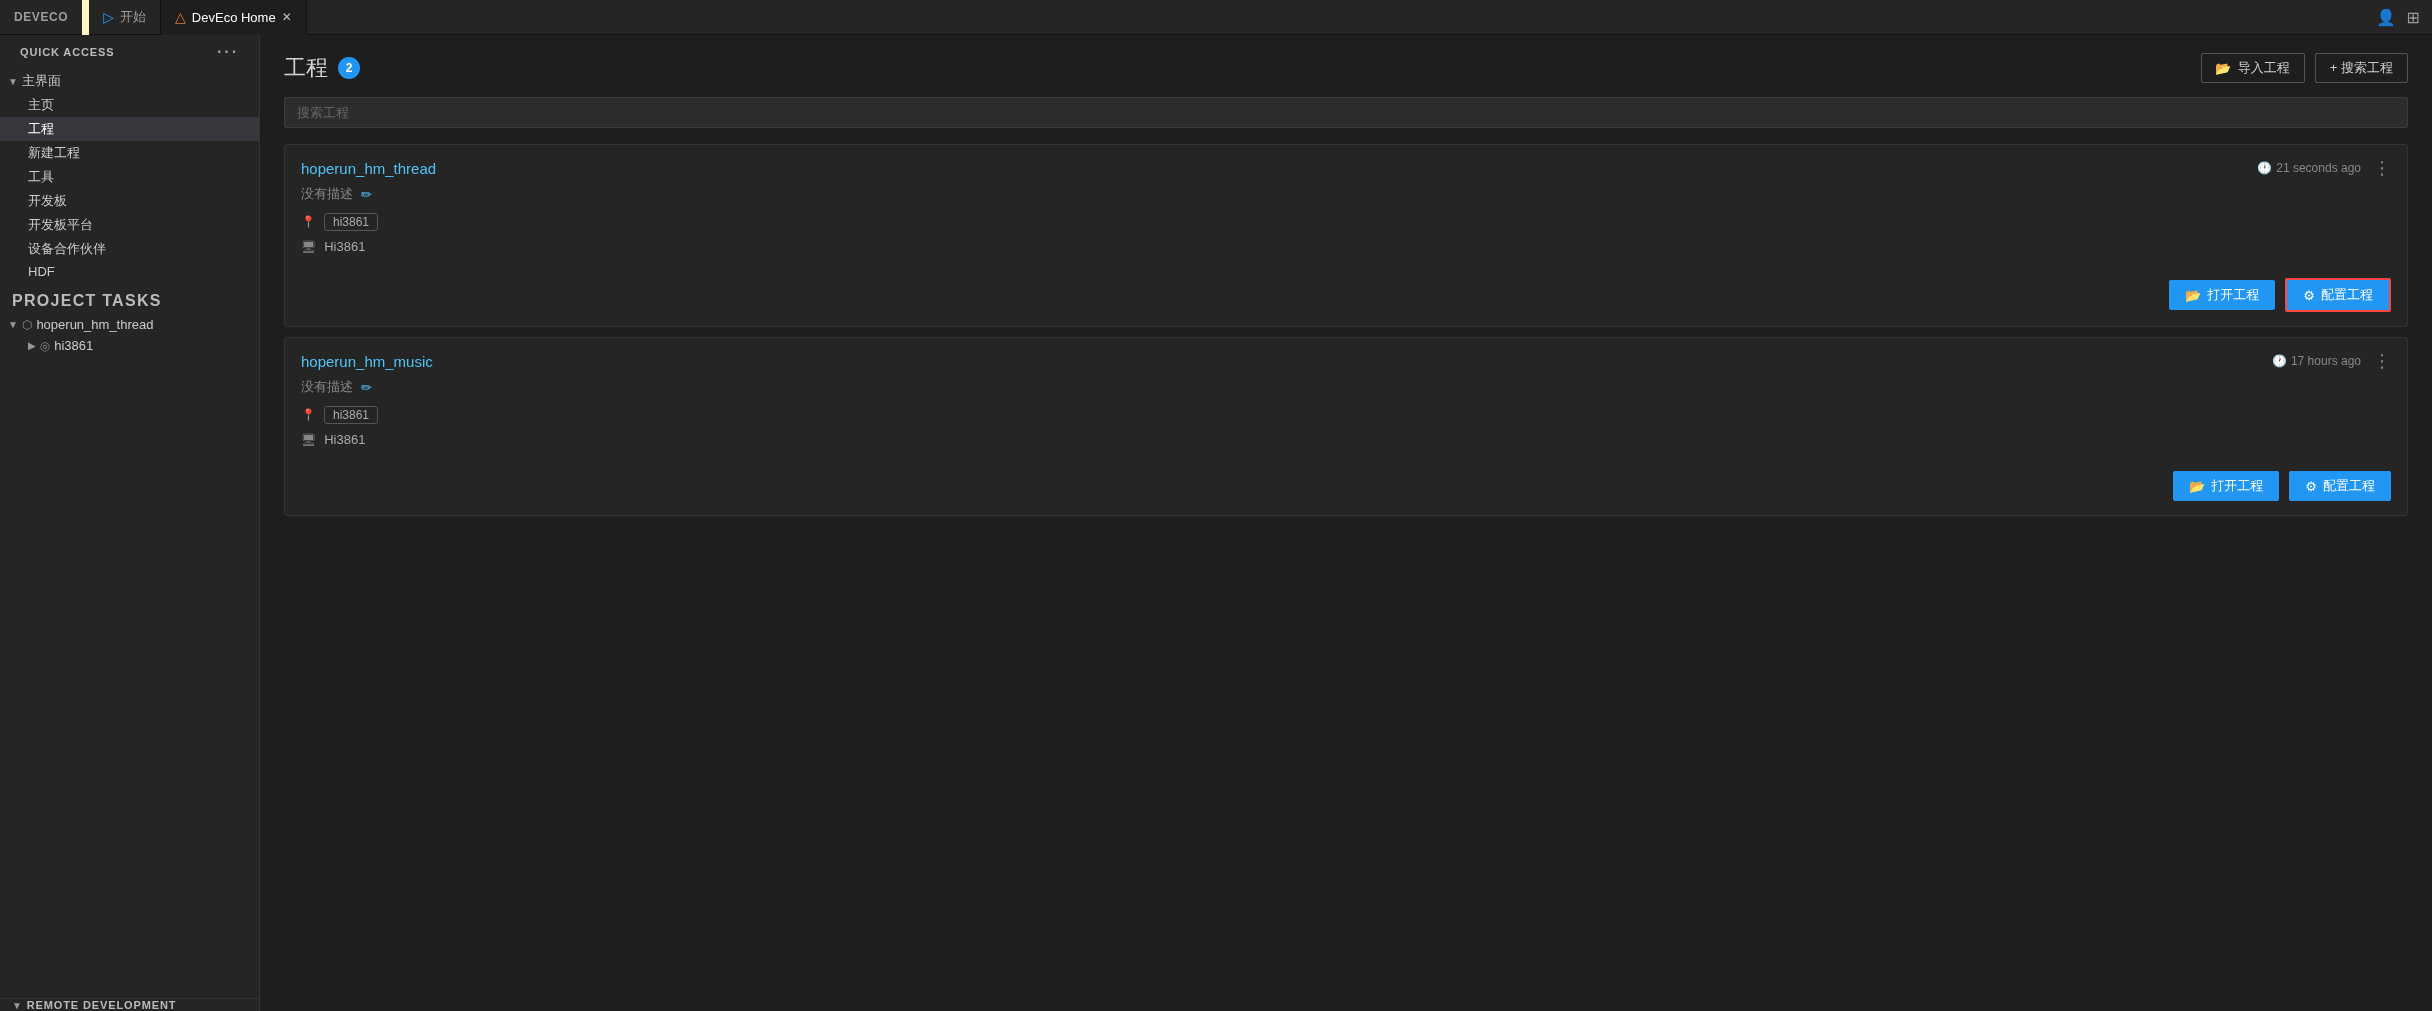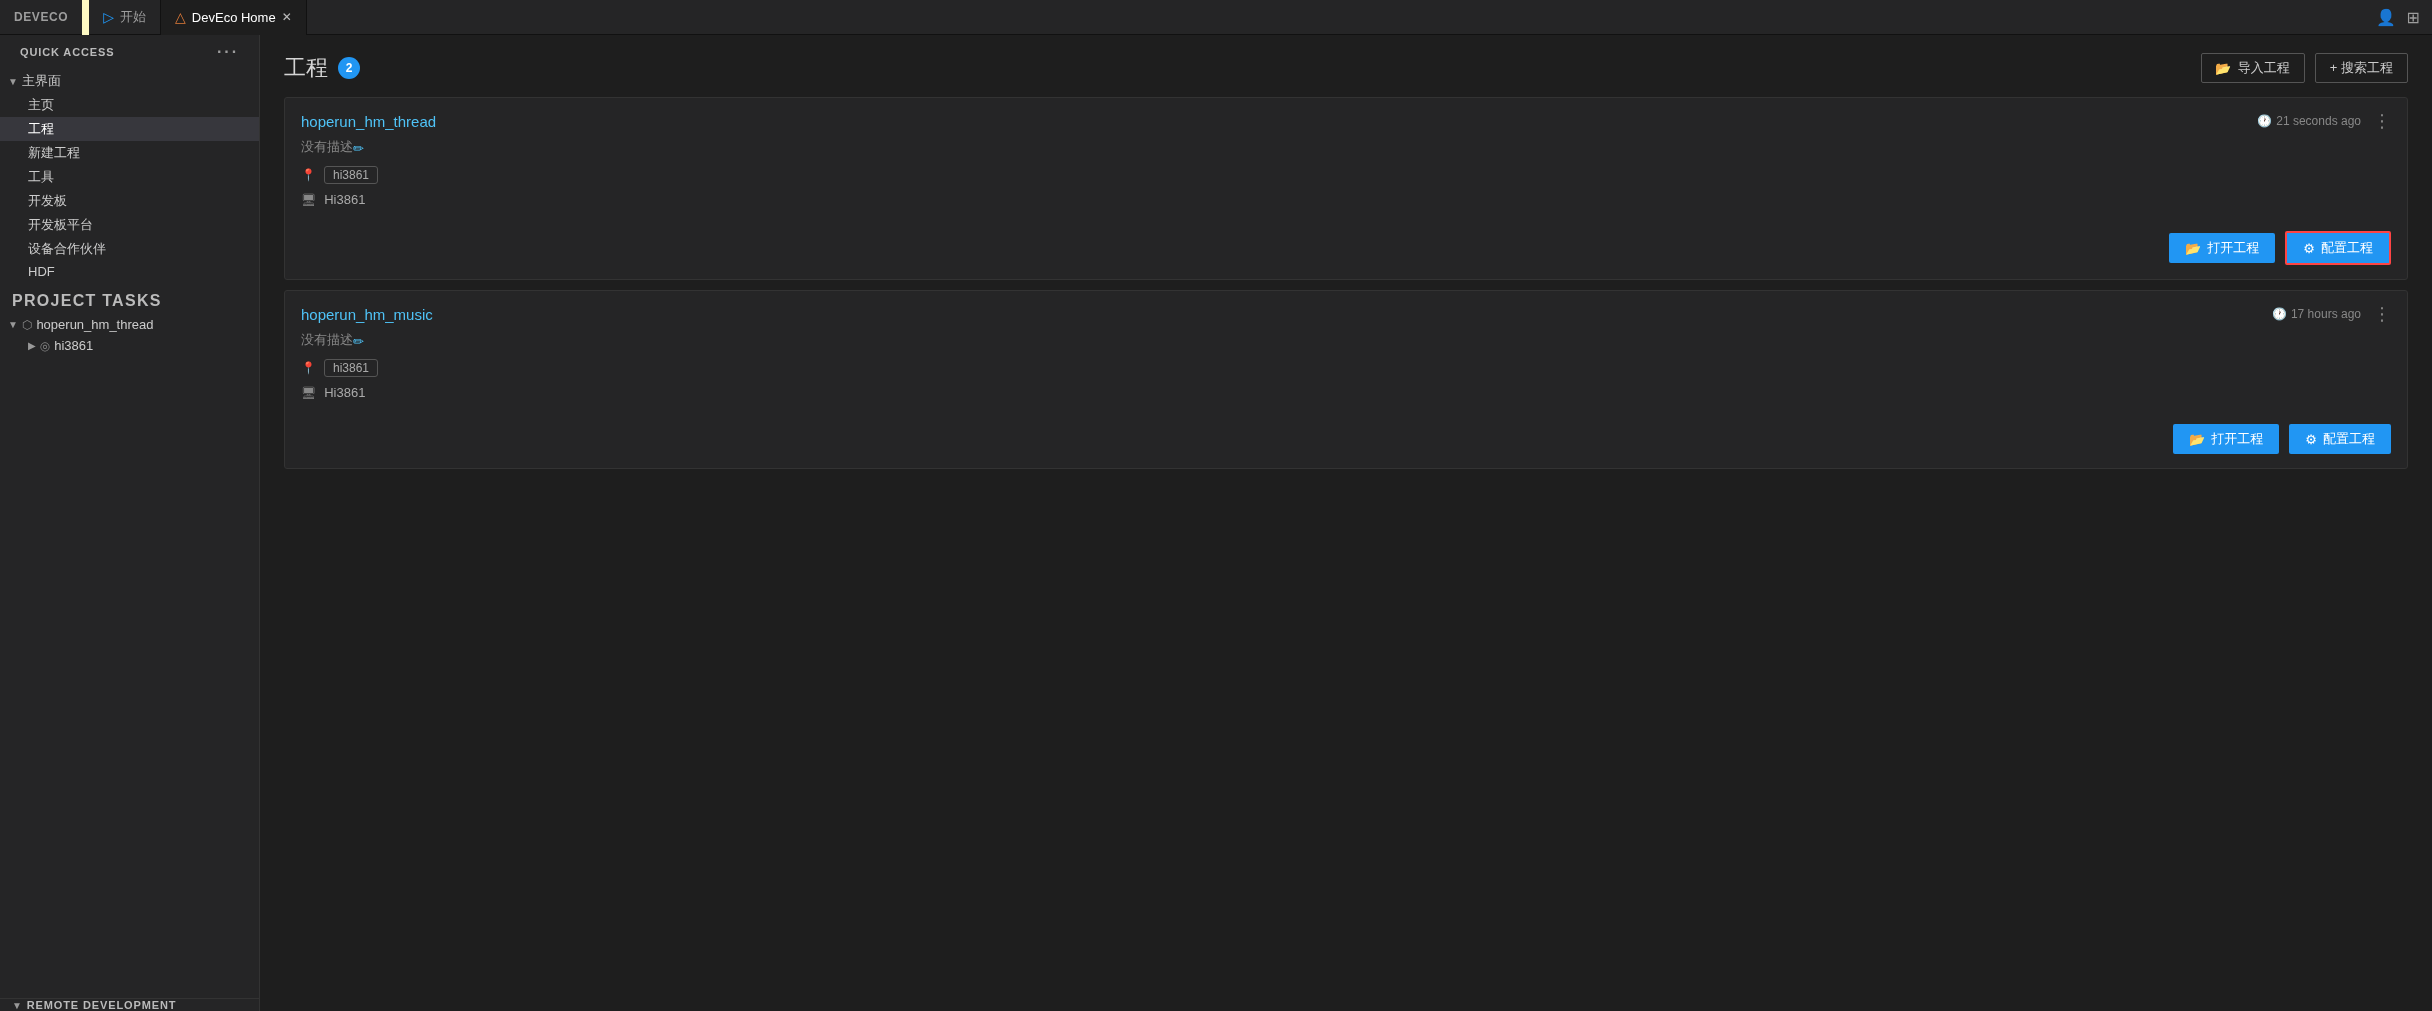"搜索工程" div.search-bar { html: none -> <div> <input> </div> }
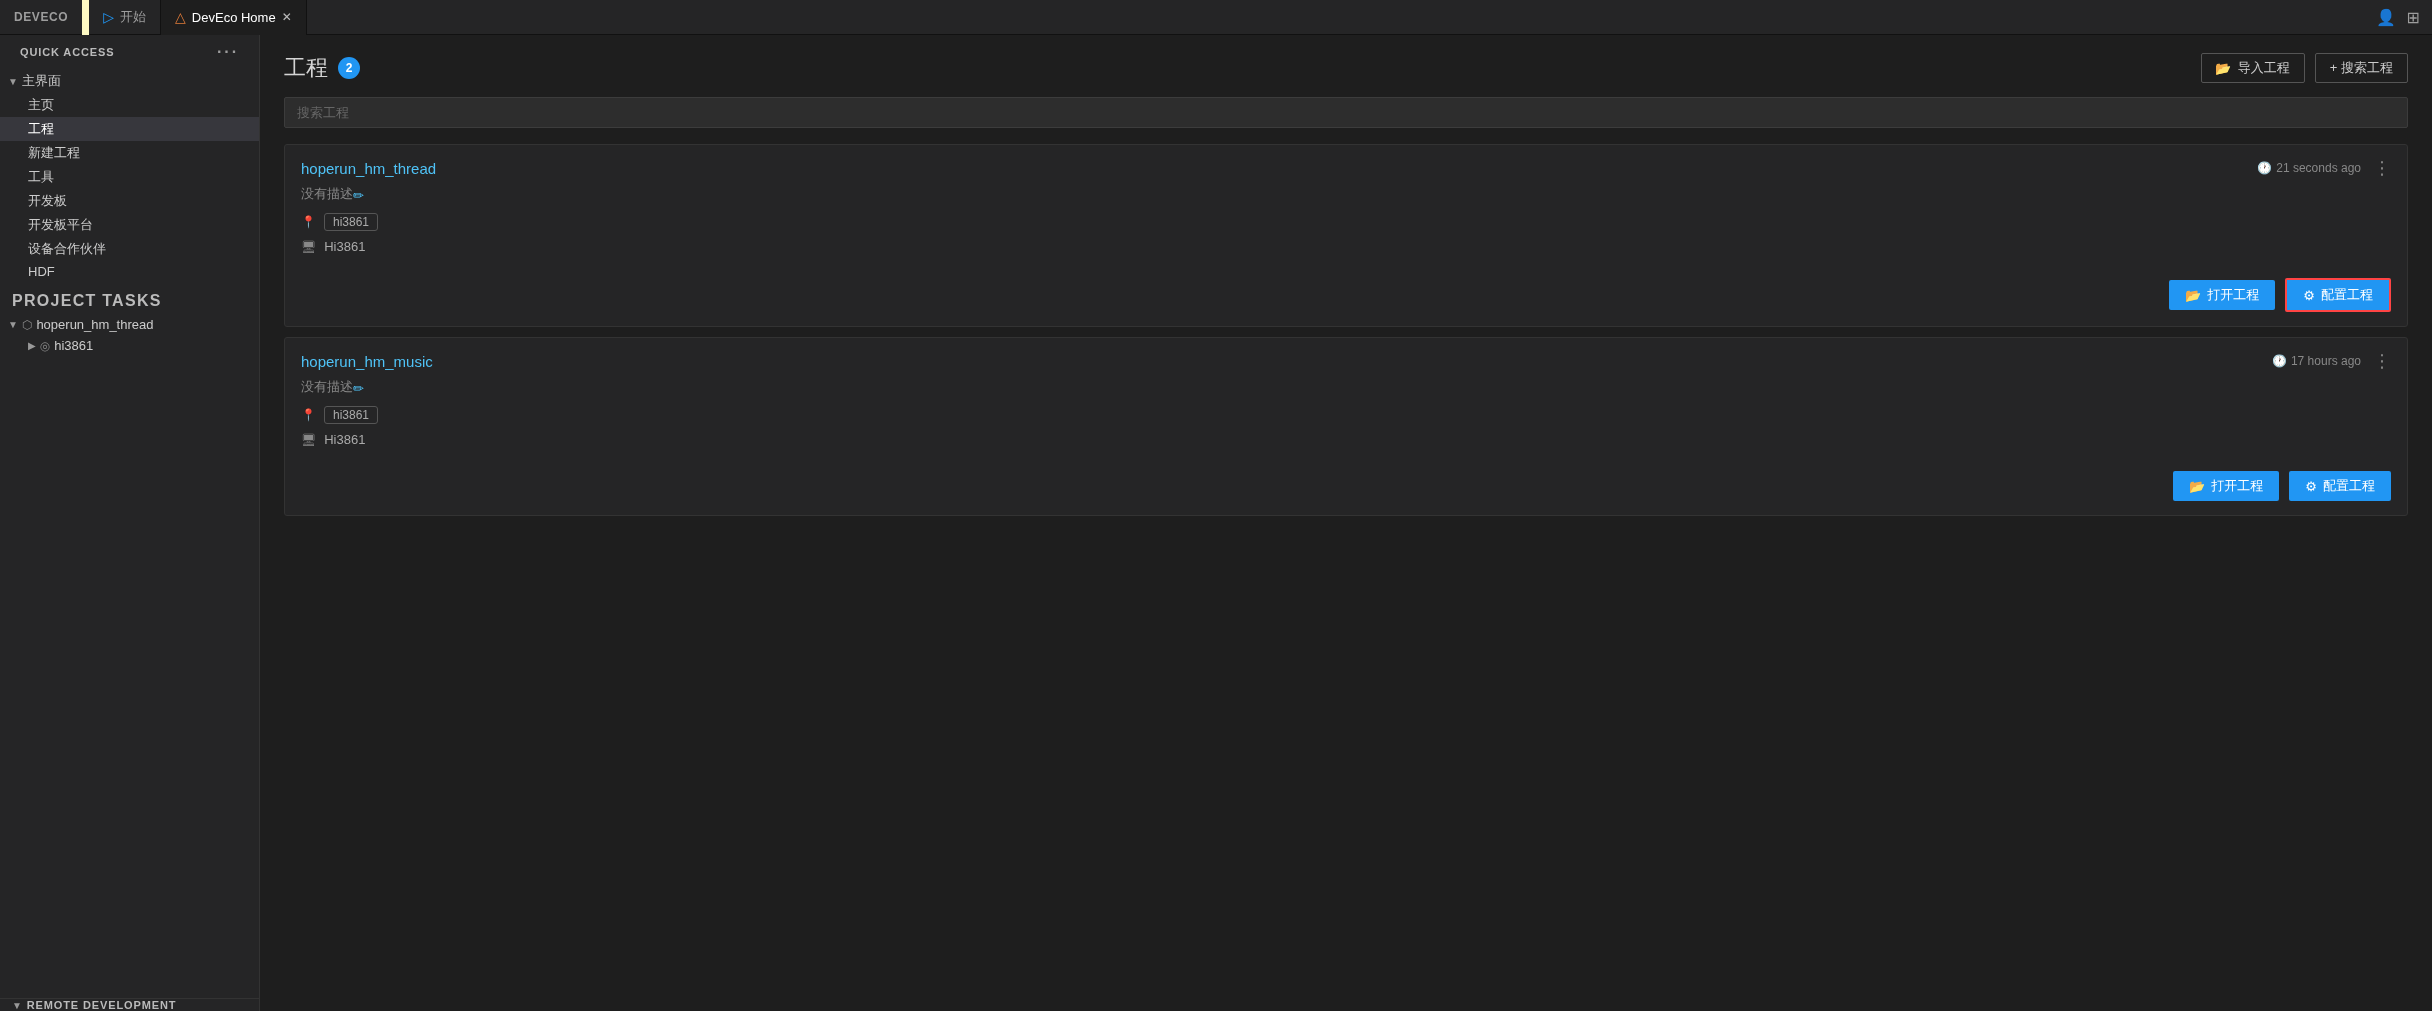"没有描述" .project-desc-row { align-items: flex-end -> center; gap: 0 -> 8px }
